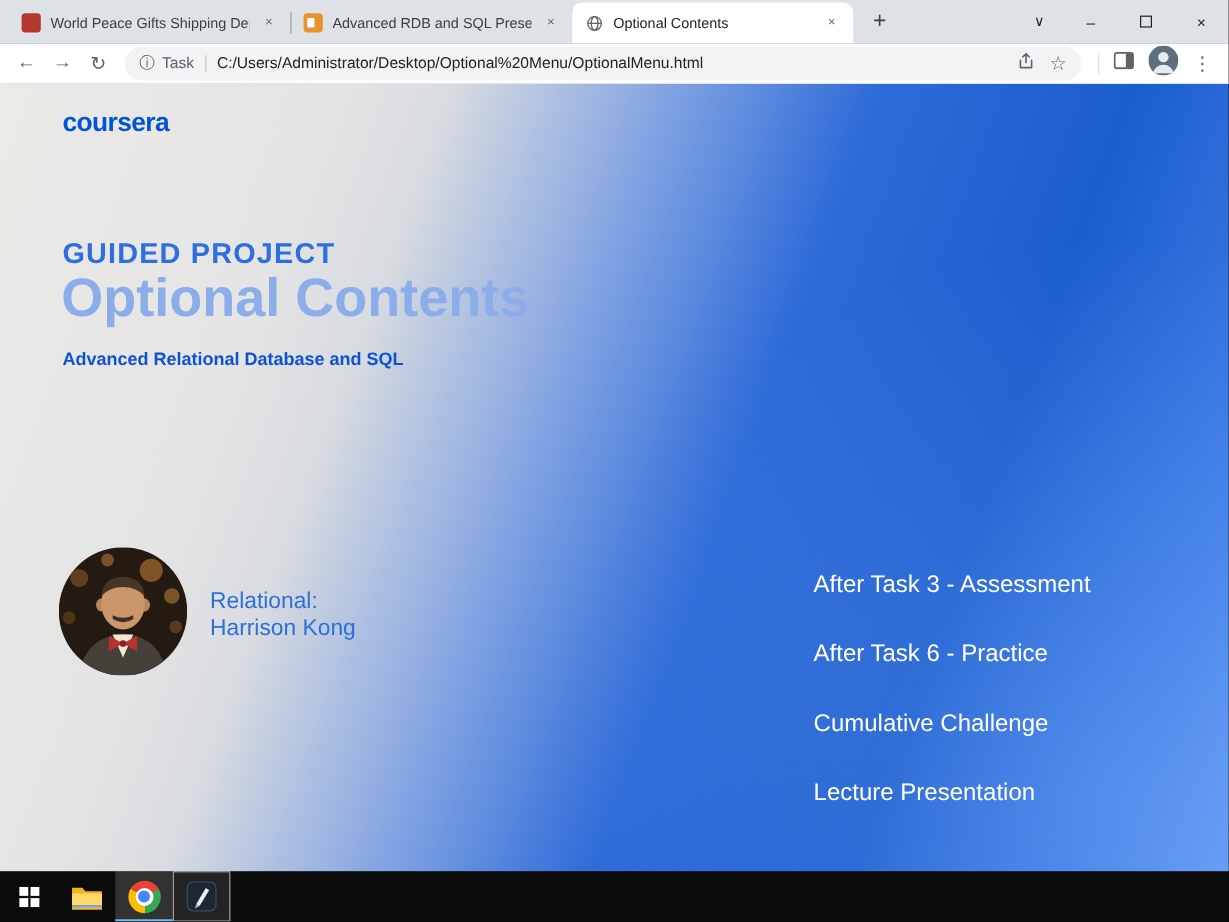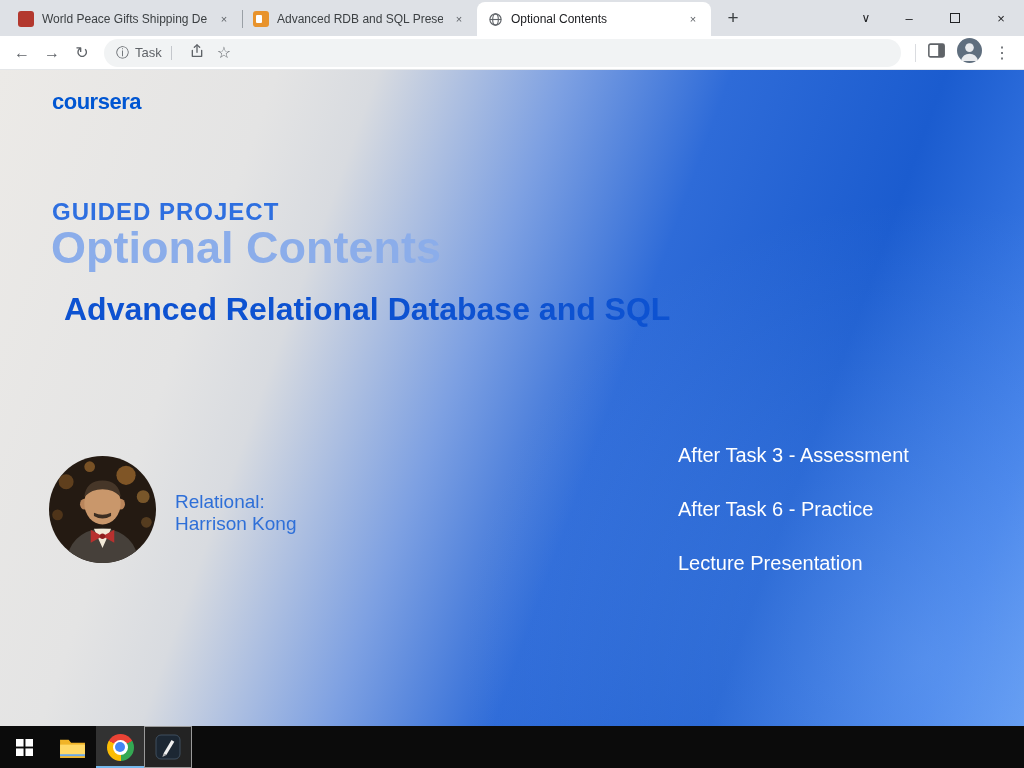"C:/Users/Administrator/Desktop/Optional%" span.omni-url { html: none -> <span>C:/Users/Administrator/Desktop/Optional%20Menu/OptionalMenu.html</span> }
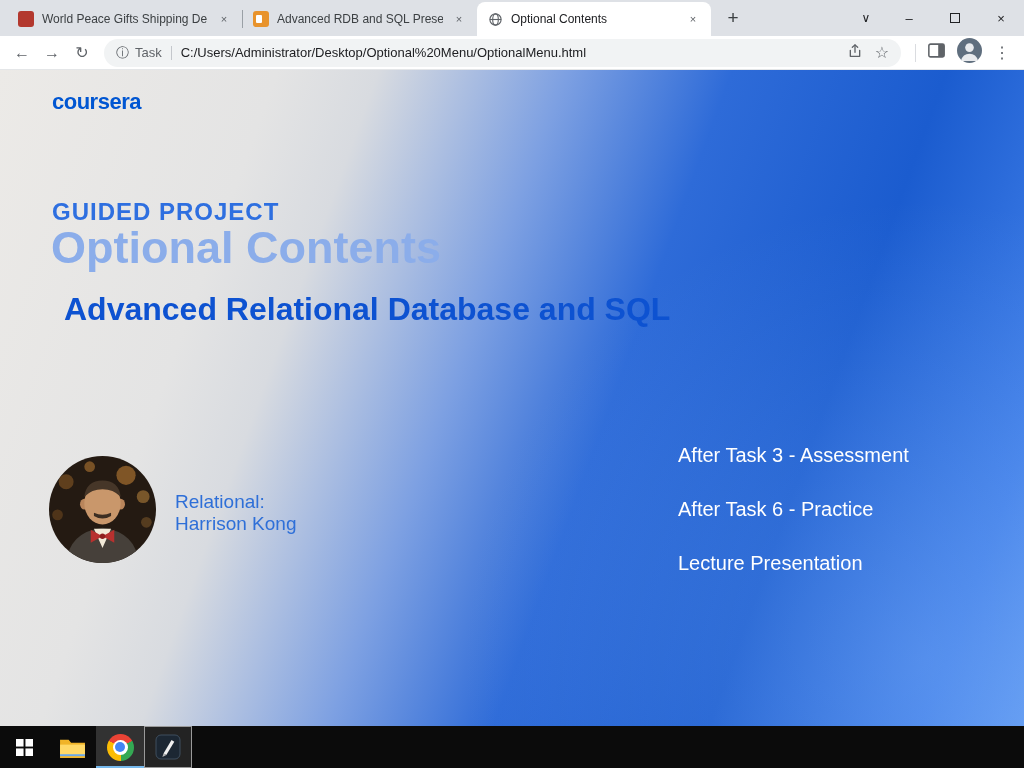"Advanced Relational Database and SQL" .subtitle { font-size: 32px -> 15px; left: 64px -> 52px }
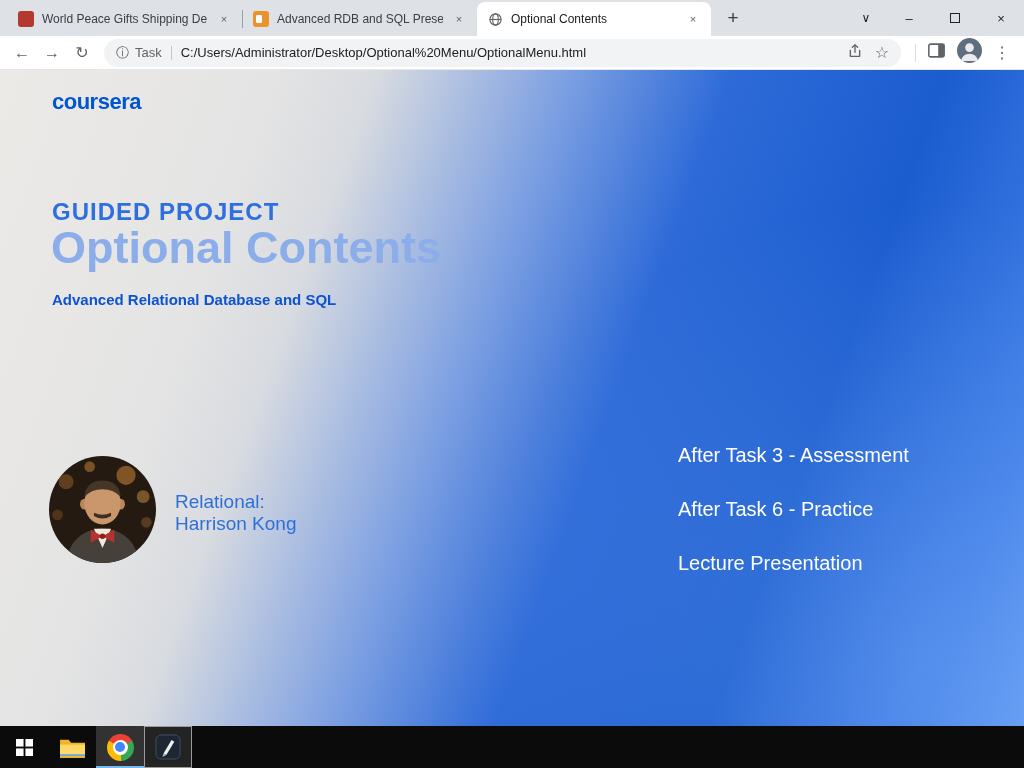"After Task 3 - Assessment" .menu-item { margin-top: none -> 32px }
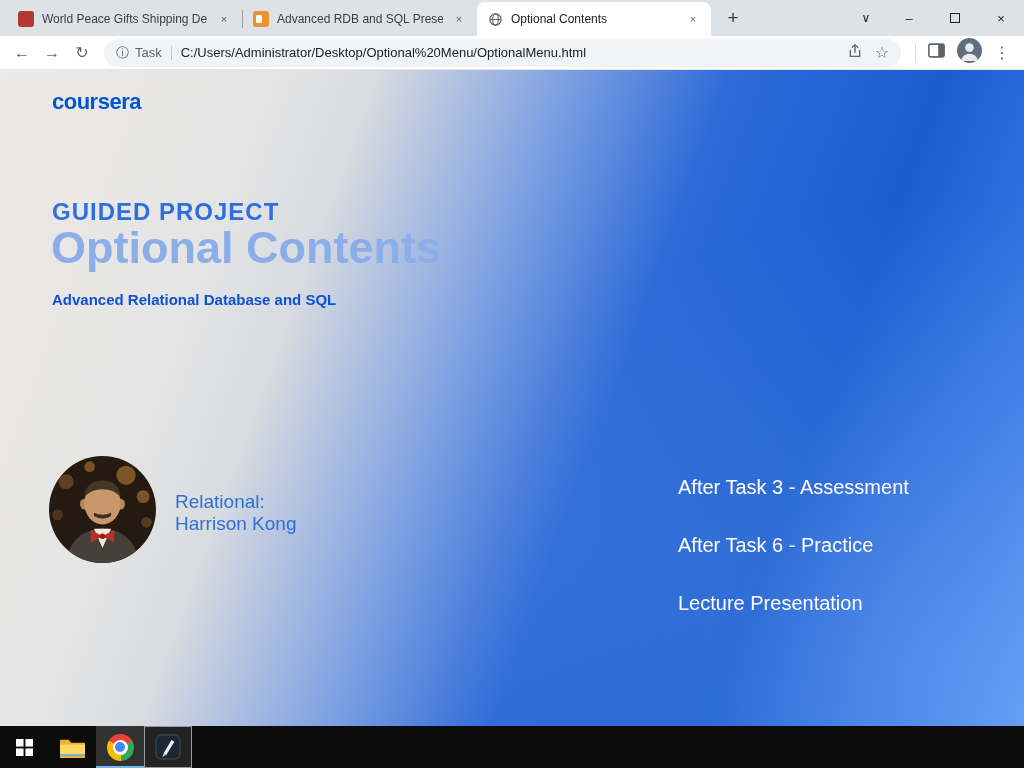"Cumulative Challenge" div.menu-item { html: none -> <div>Cumulative Challenge</div> }
